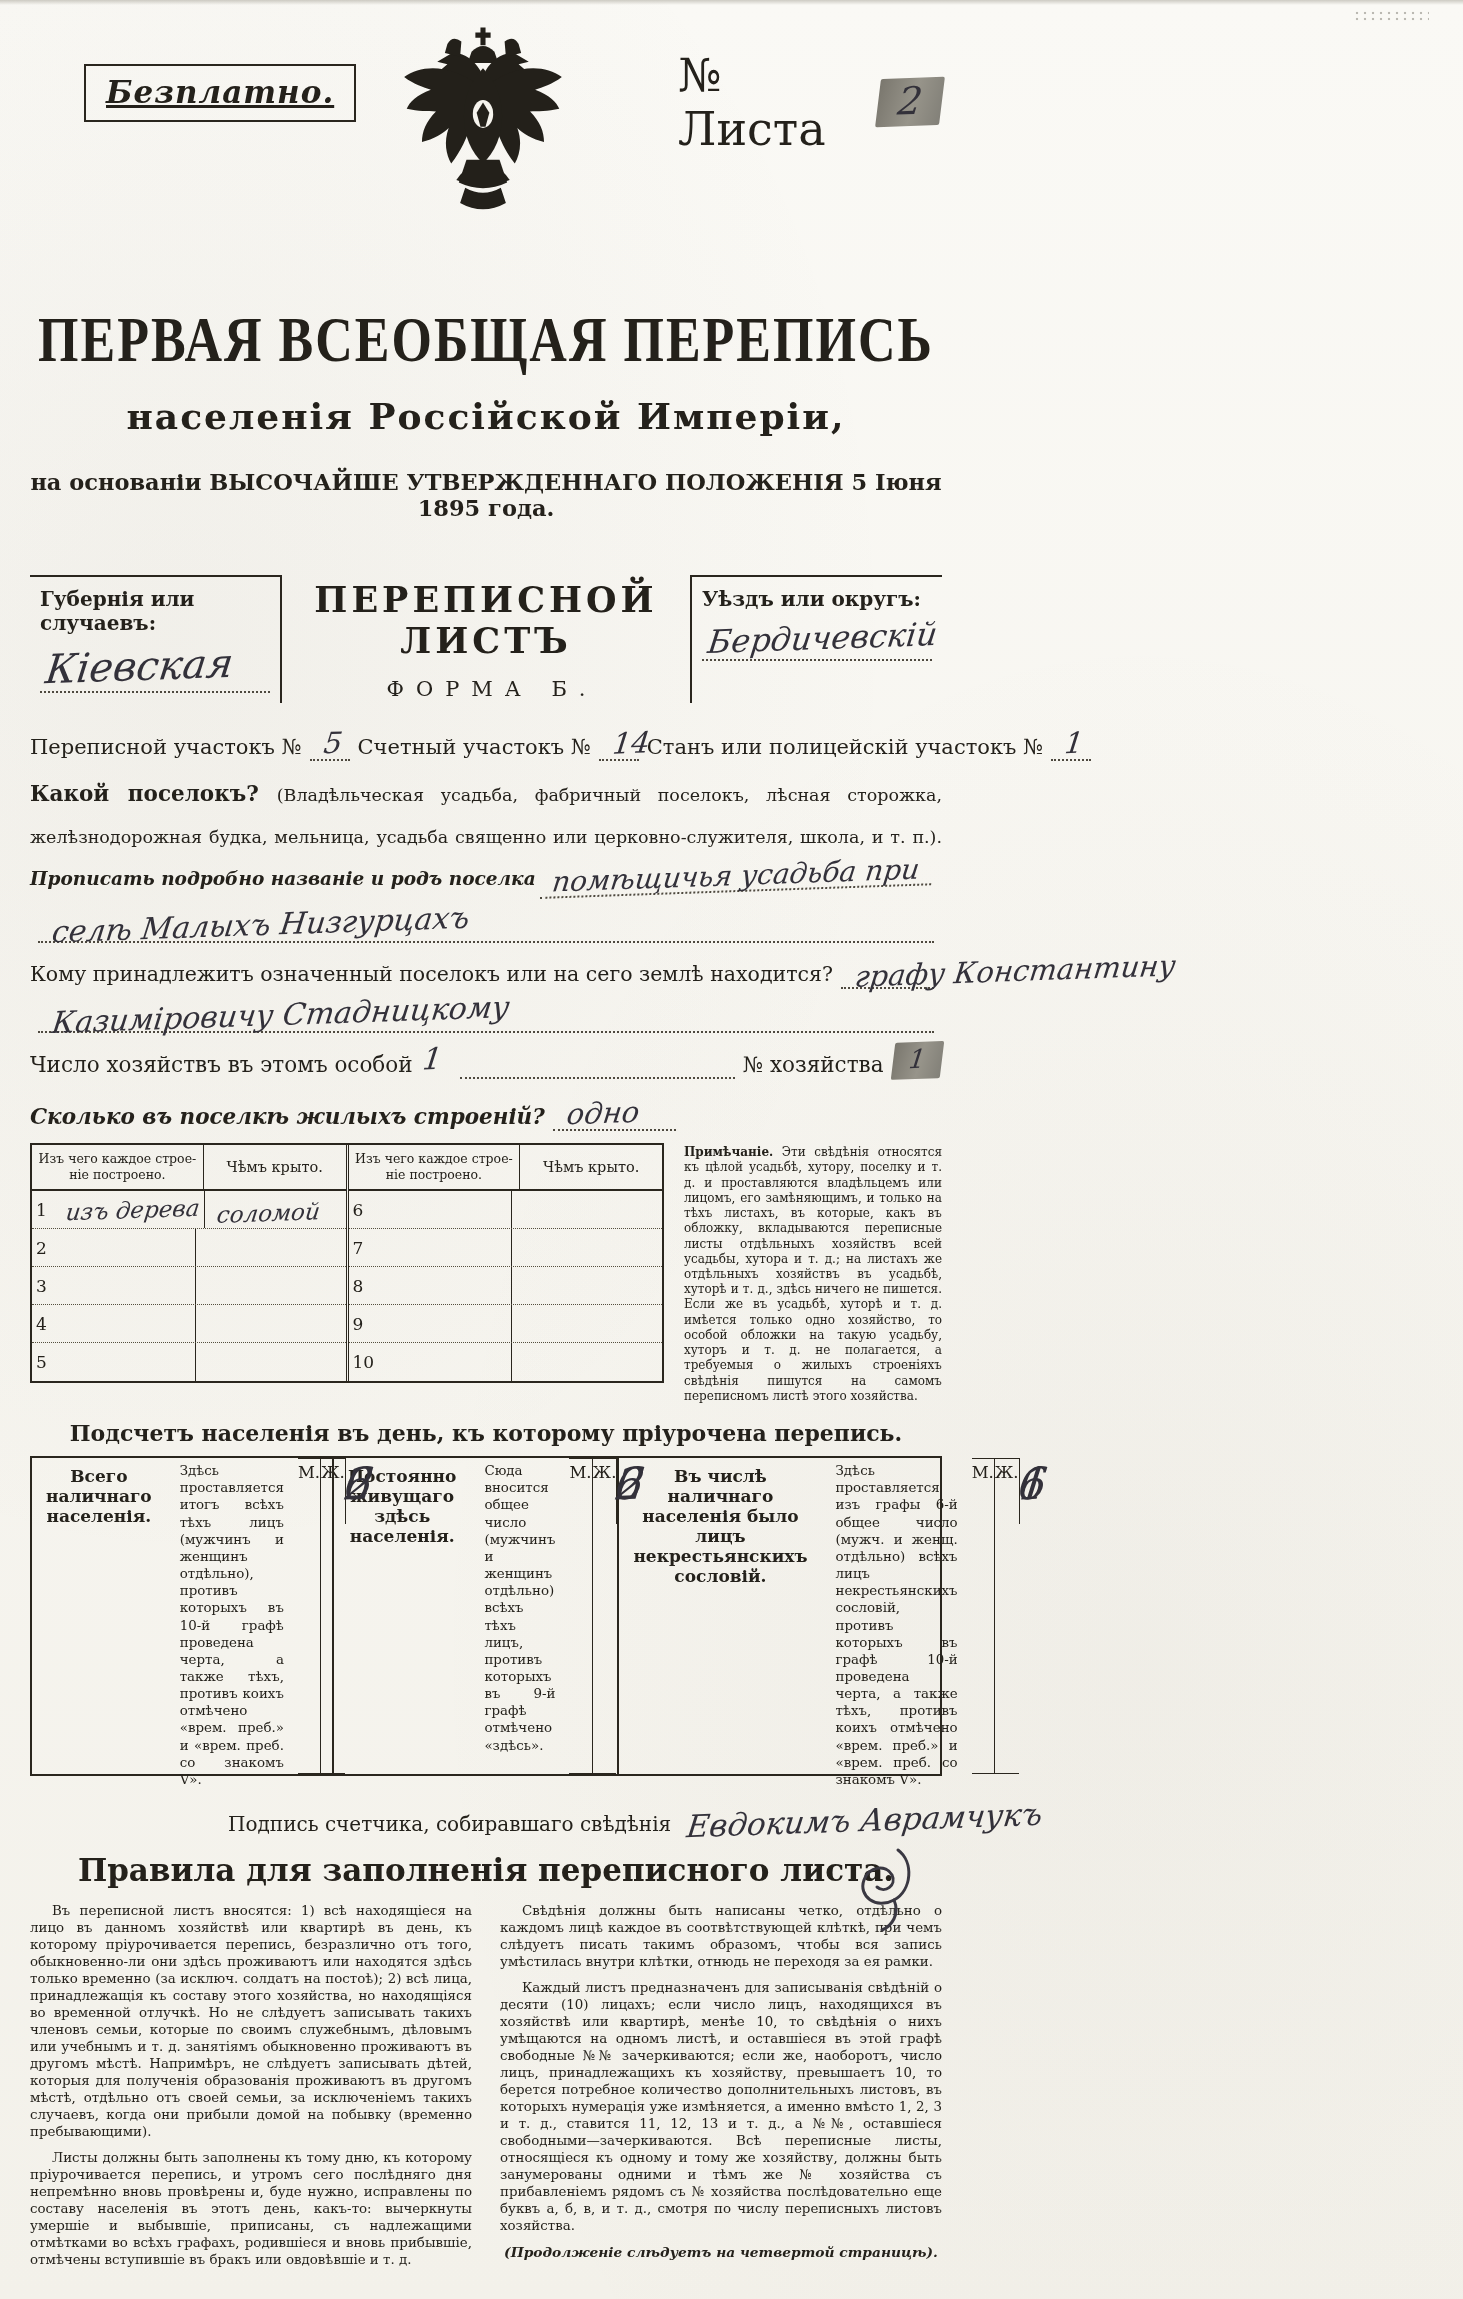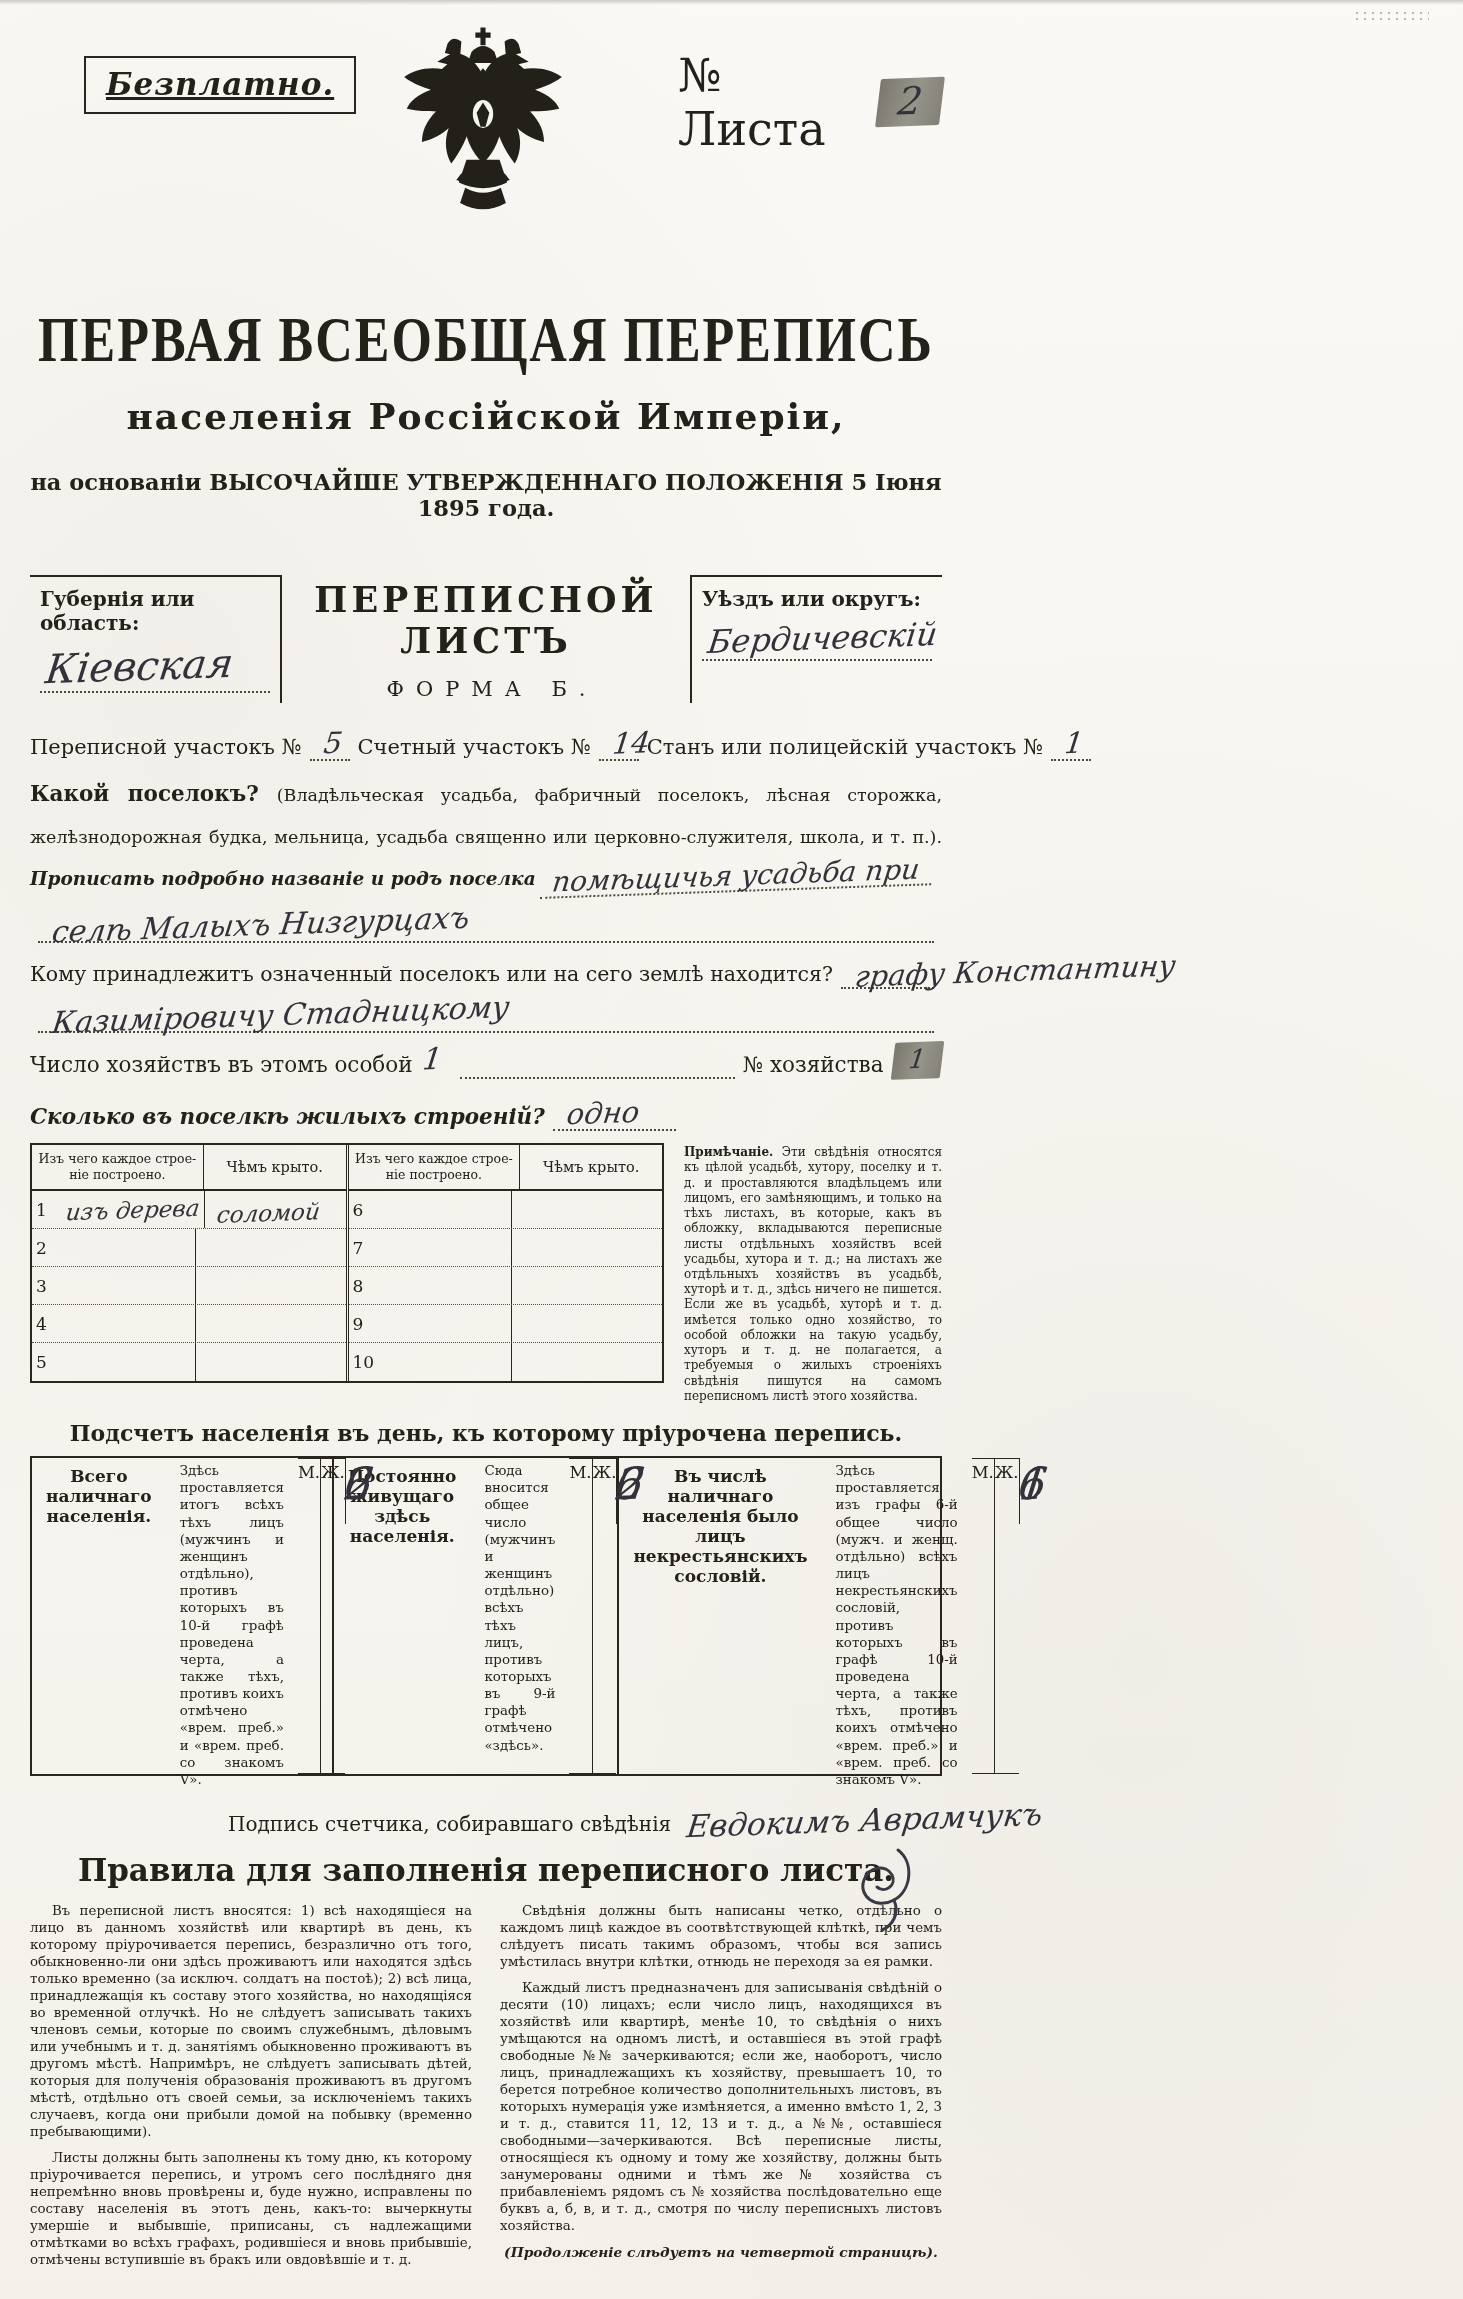"Безплатно." .free-box { top: 56px -> 64px }
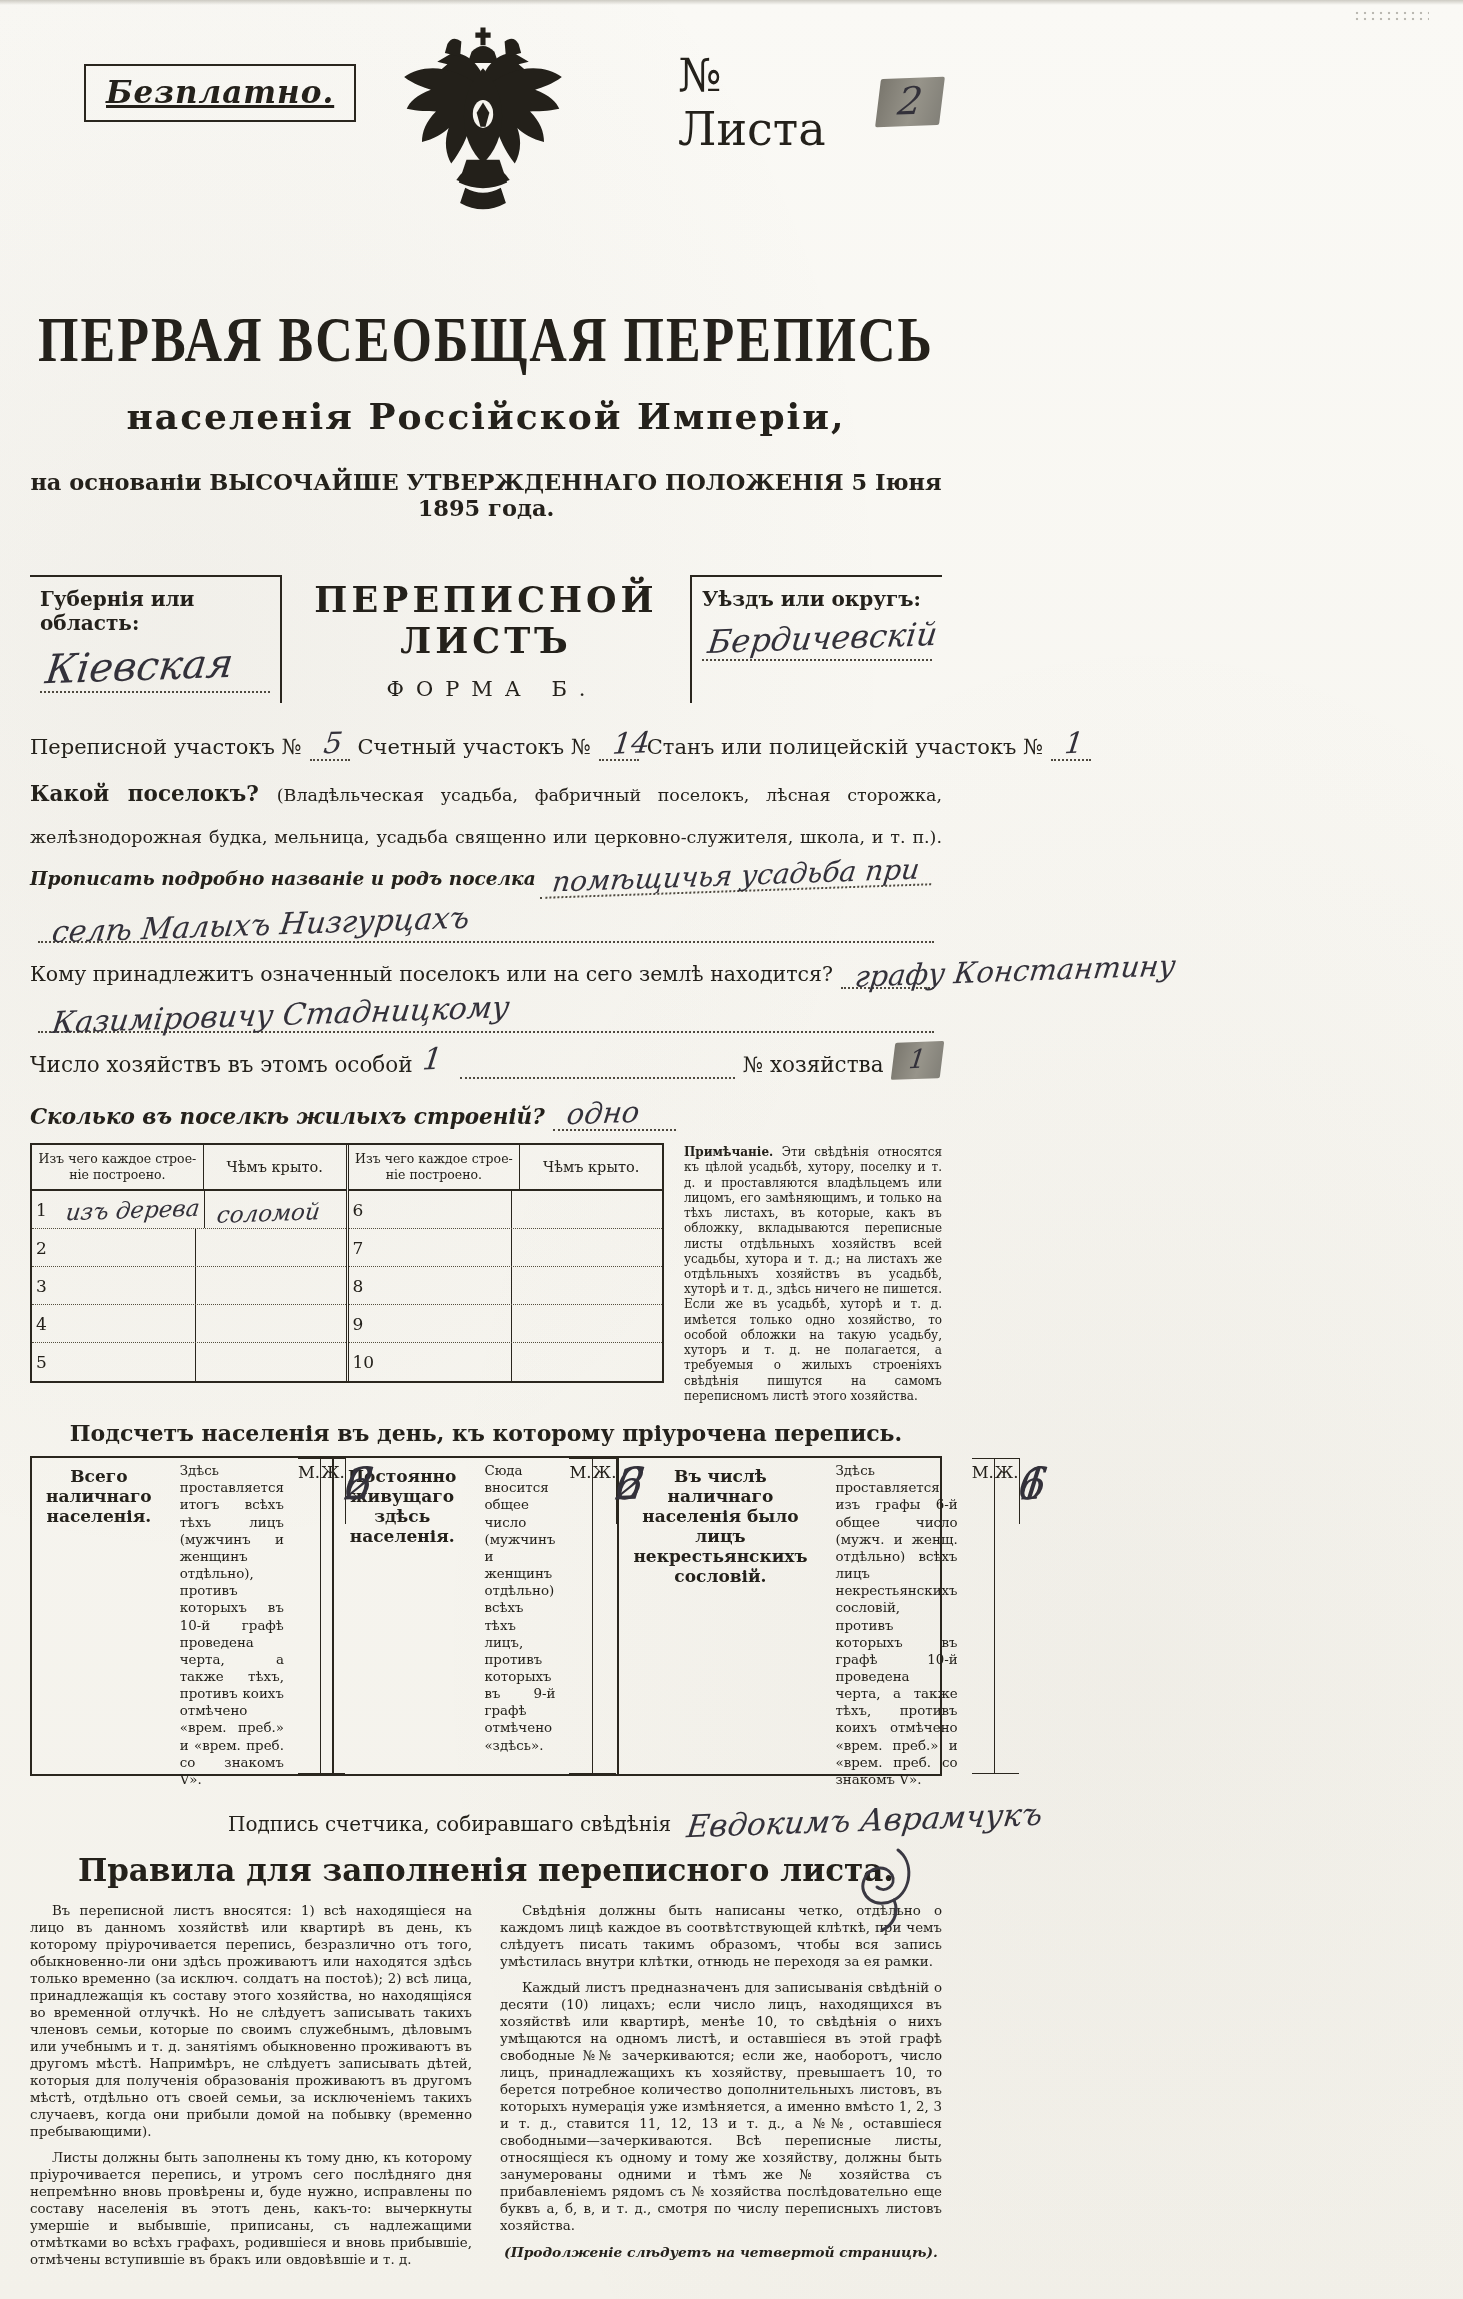"Губернія или область:" div.fh-label { text: область -> случаевъ }
